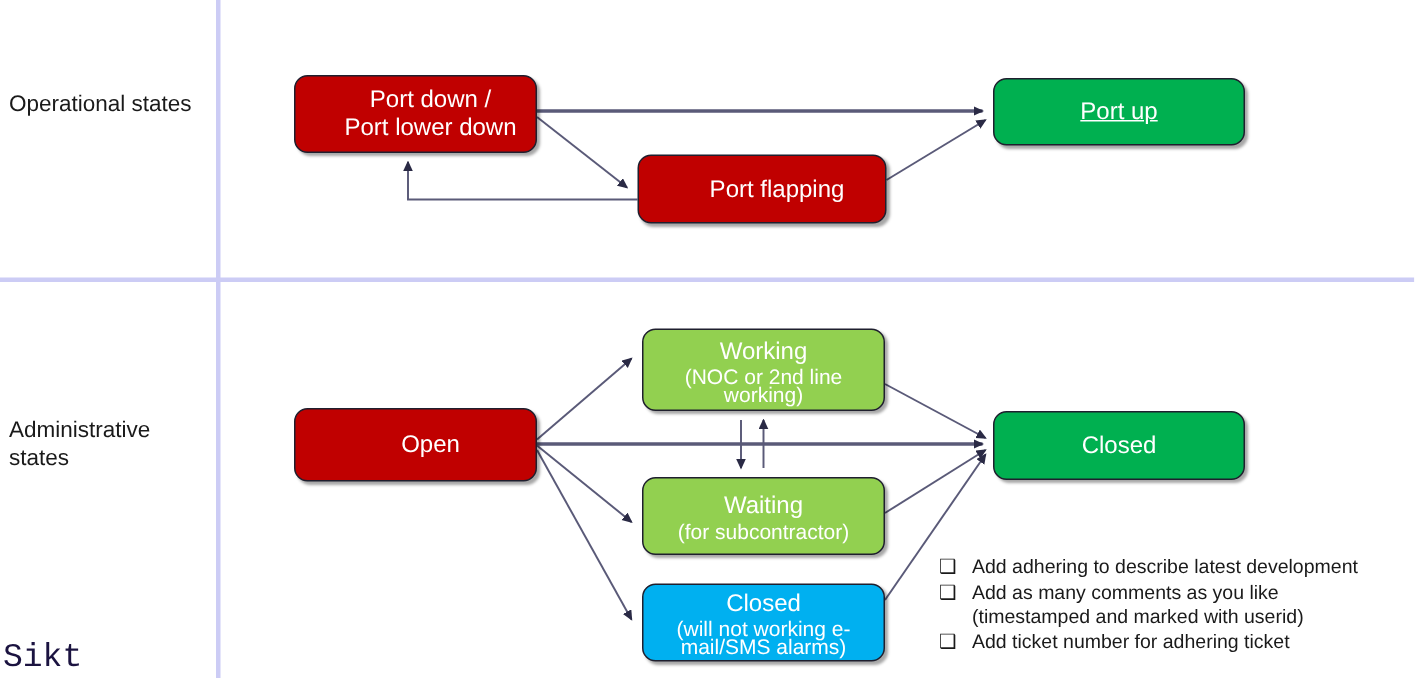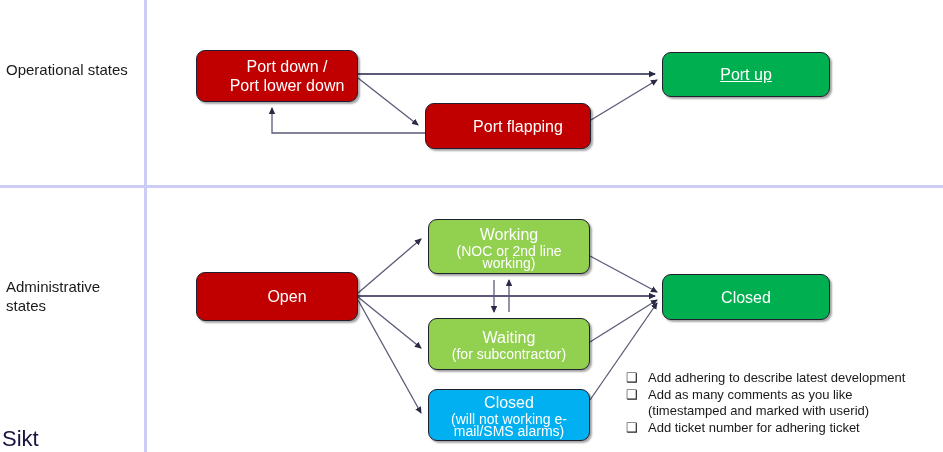"Sikt" #logo { font-family: Liberation Sans, sans-serif -> Liberation Mono, monospace }
